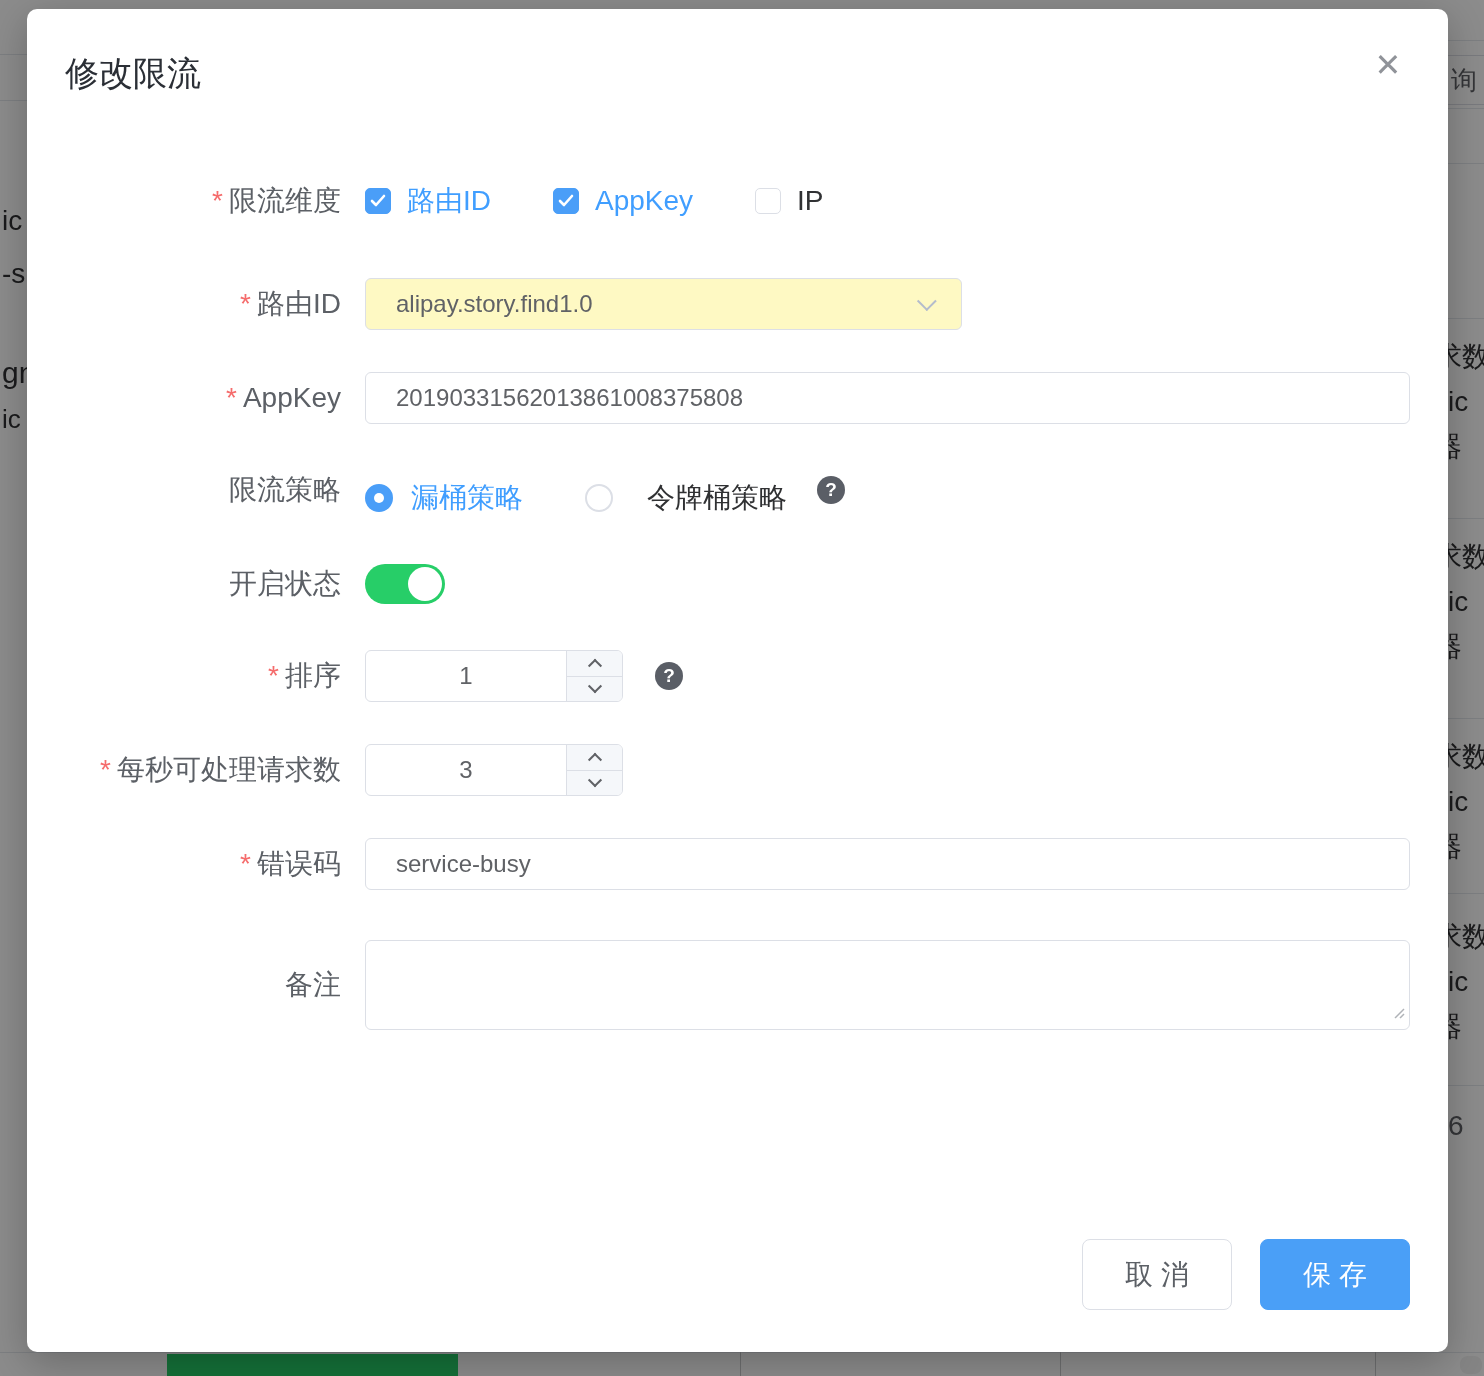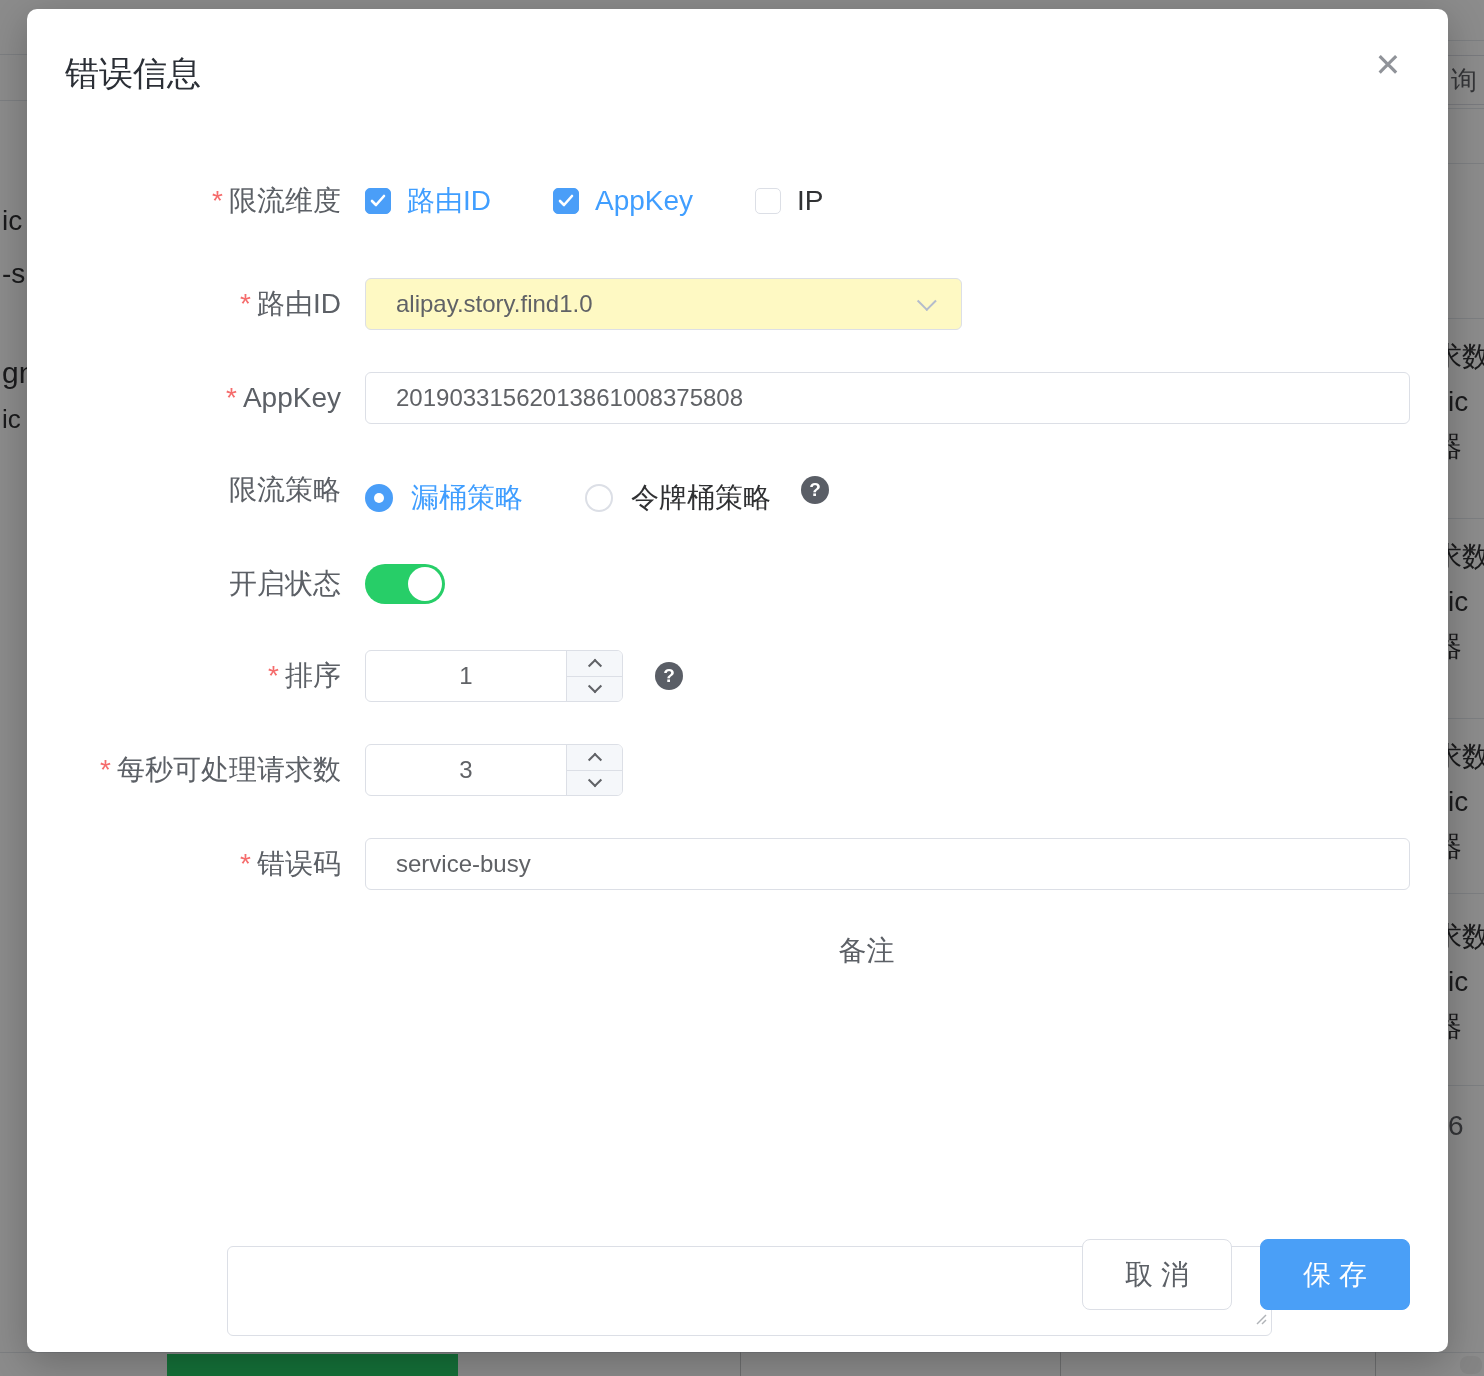"错误信息" div.modal-title { text: 错误信息 -> 修改限流 }
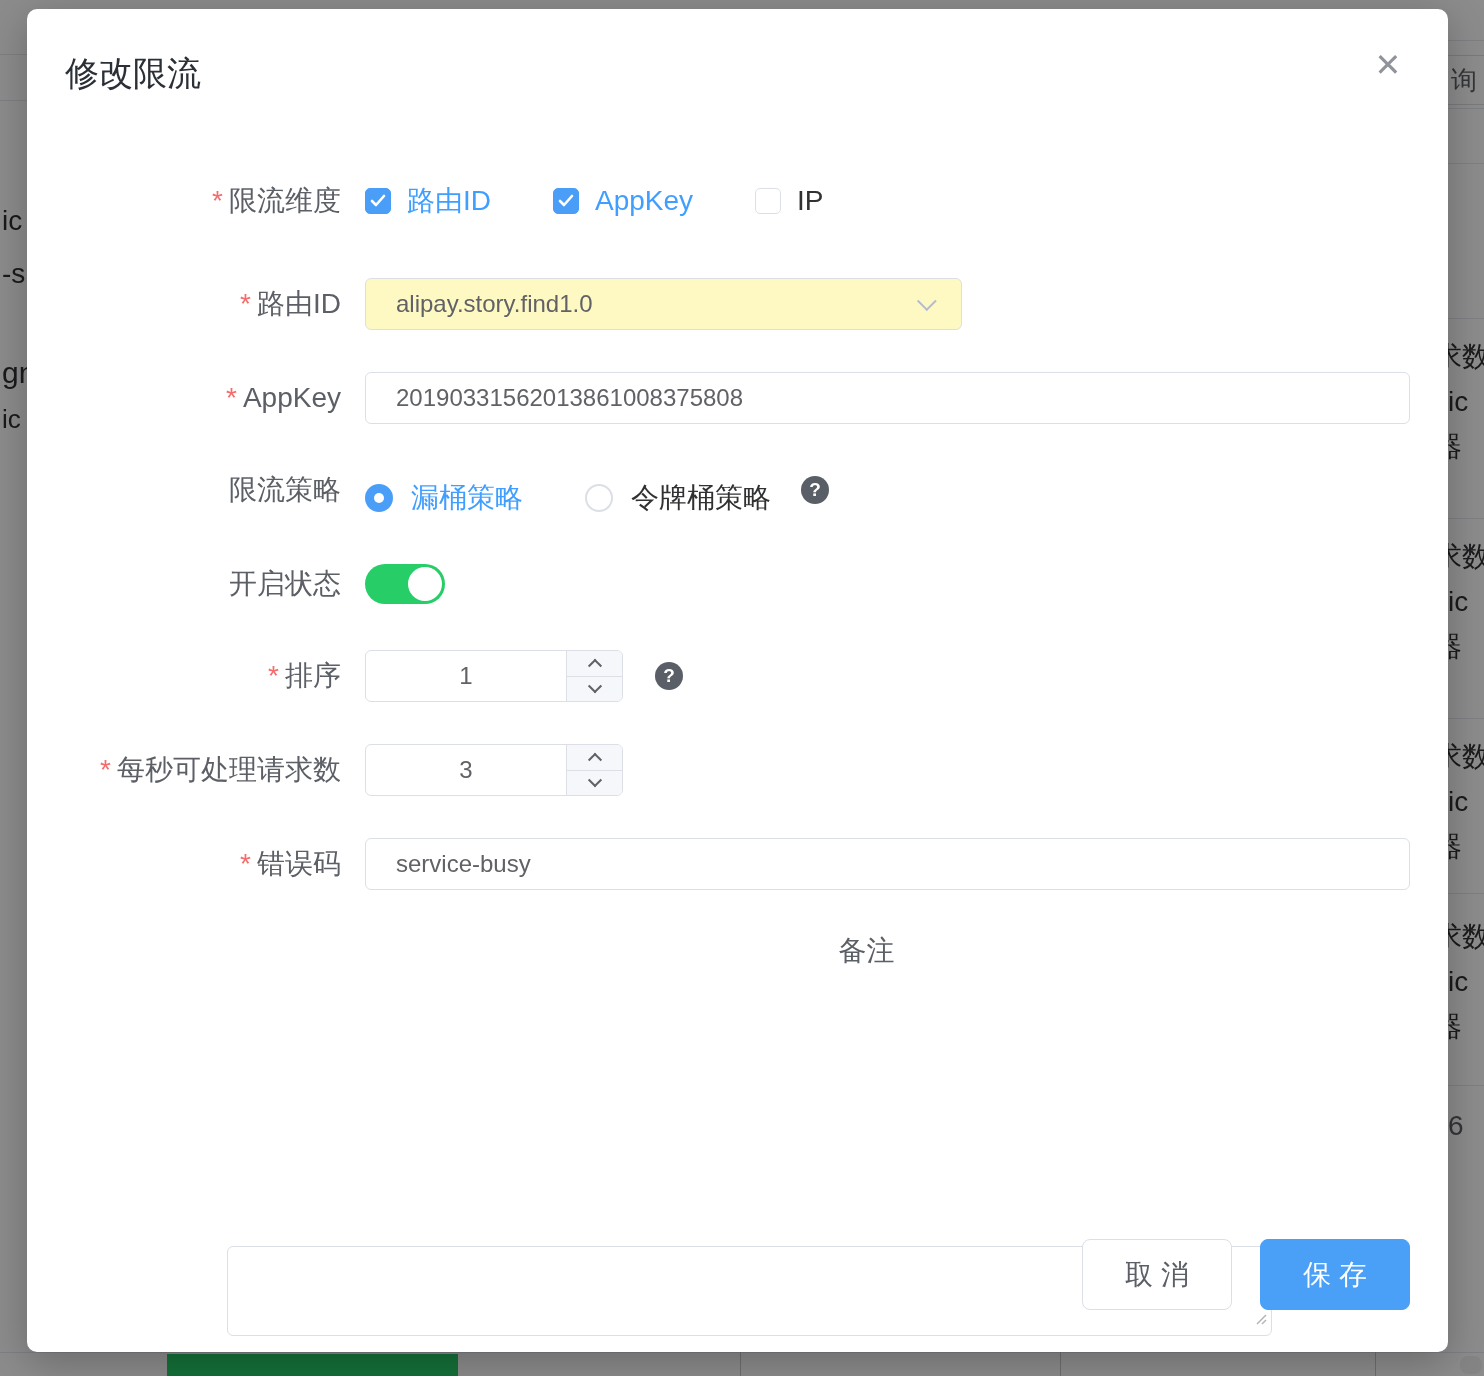"令牌桶策略" .radio-2 { gap: none -> 16px }
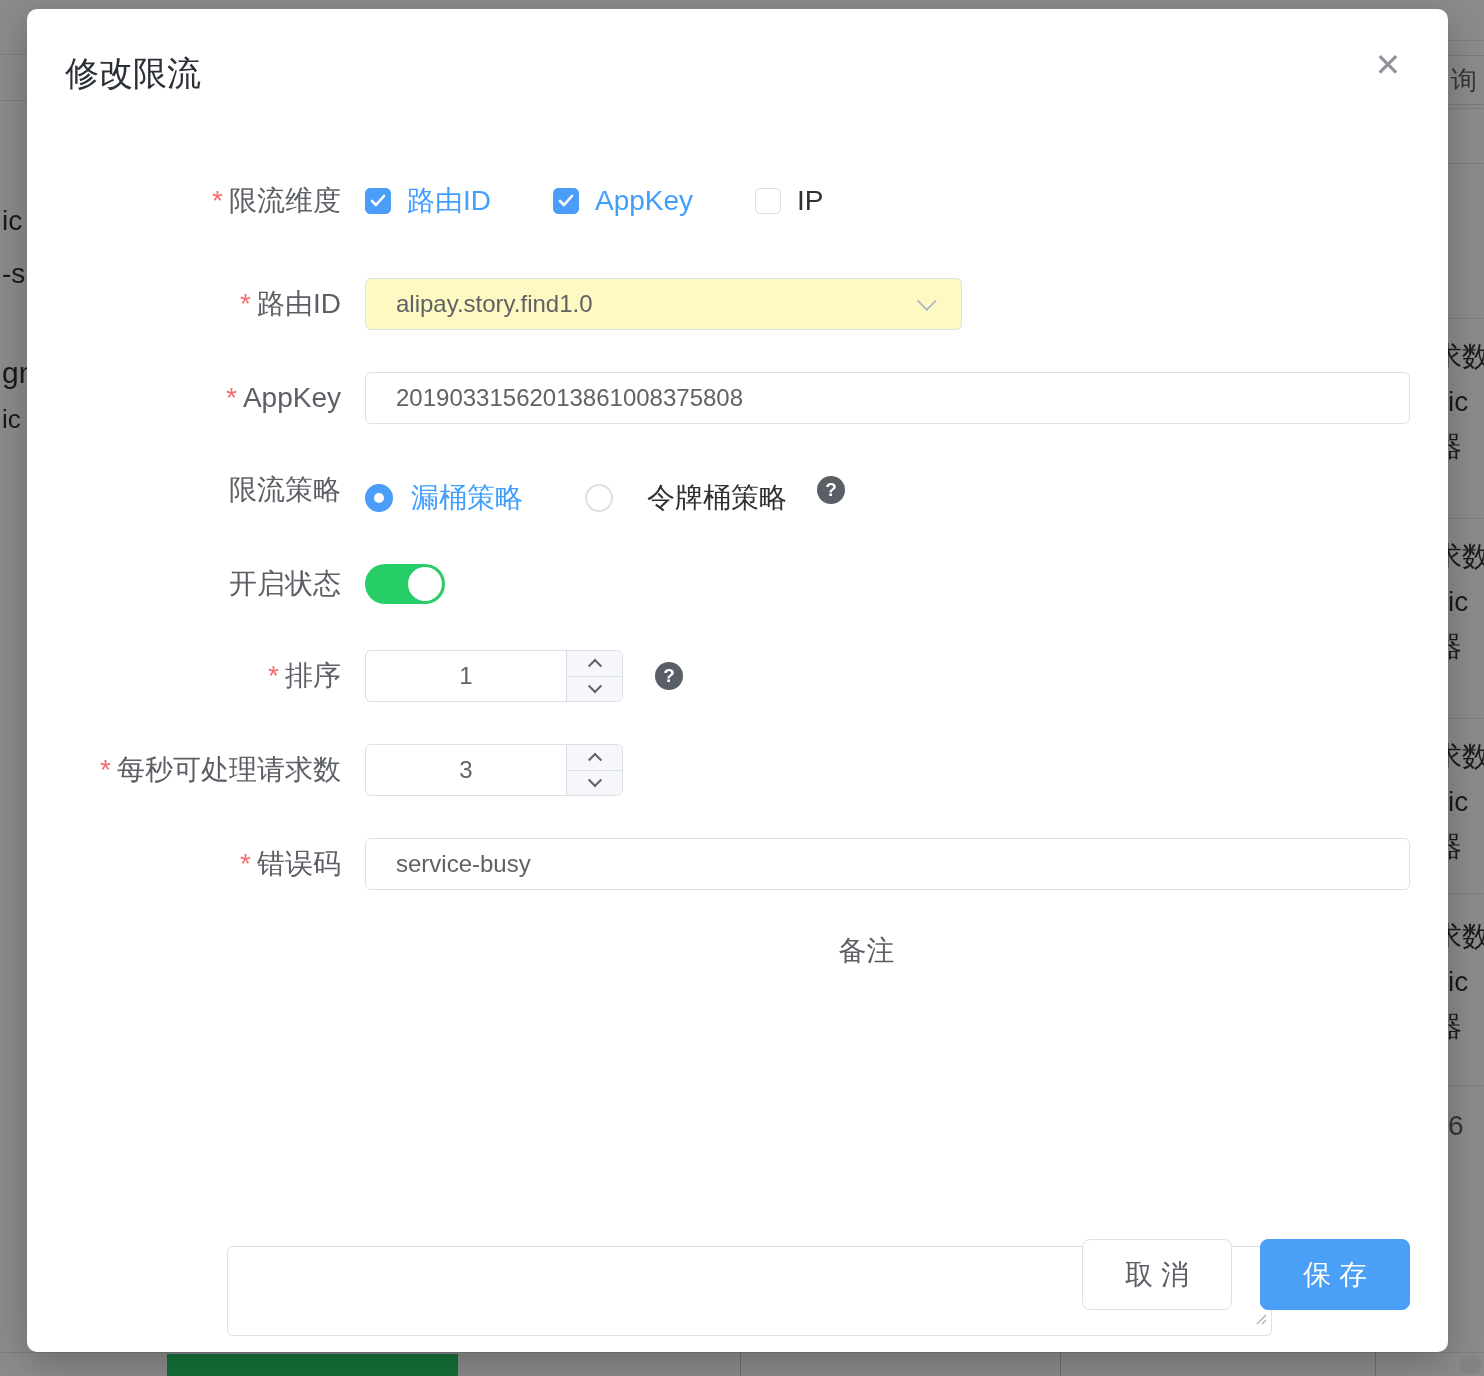"备注" .row-remark { flex-direction: column -> none }
